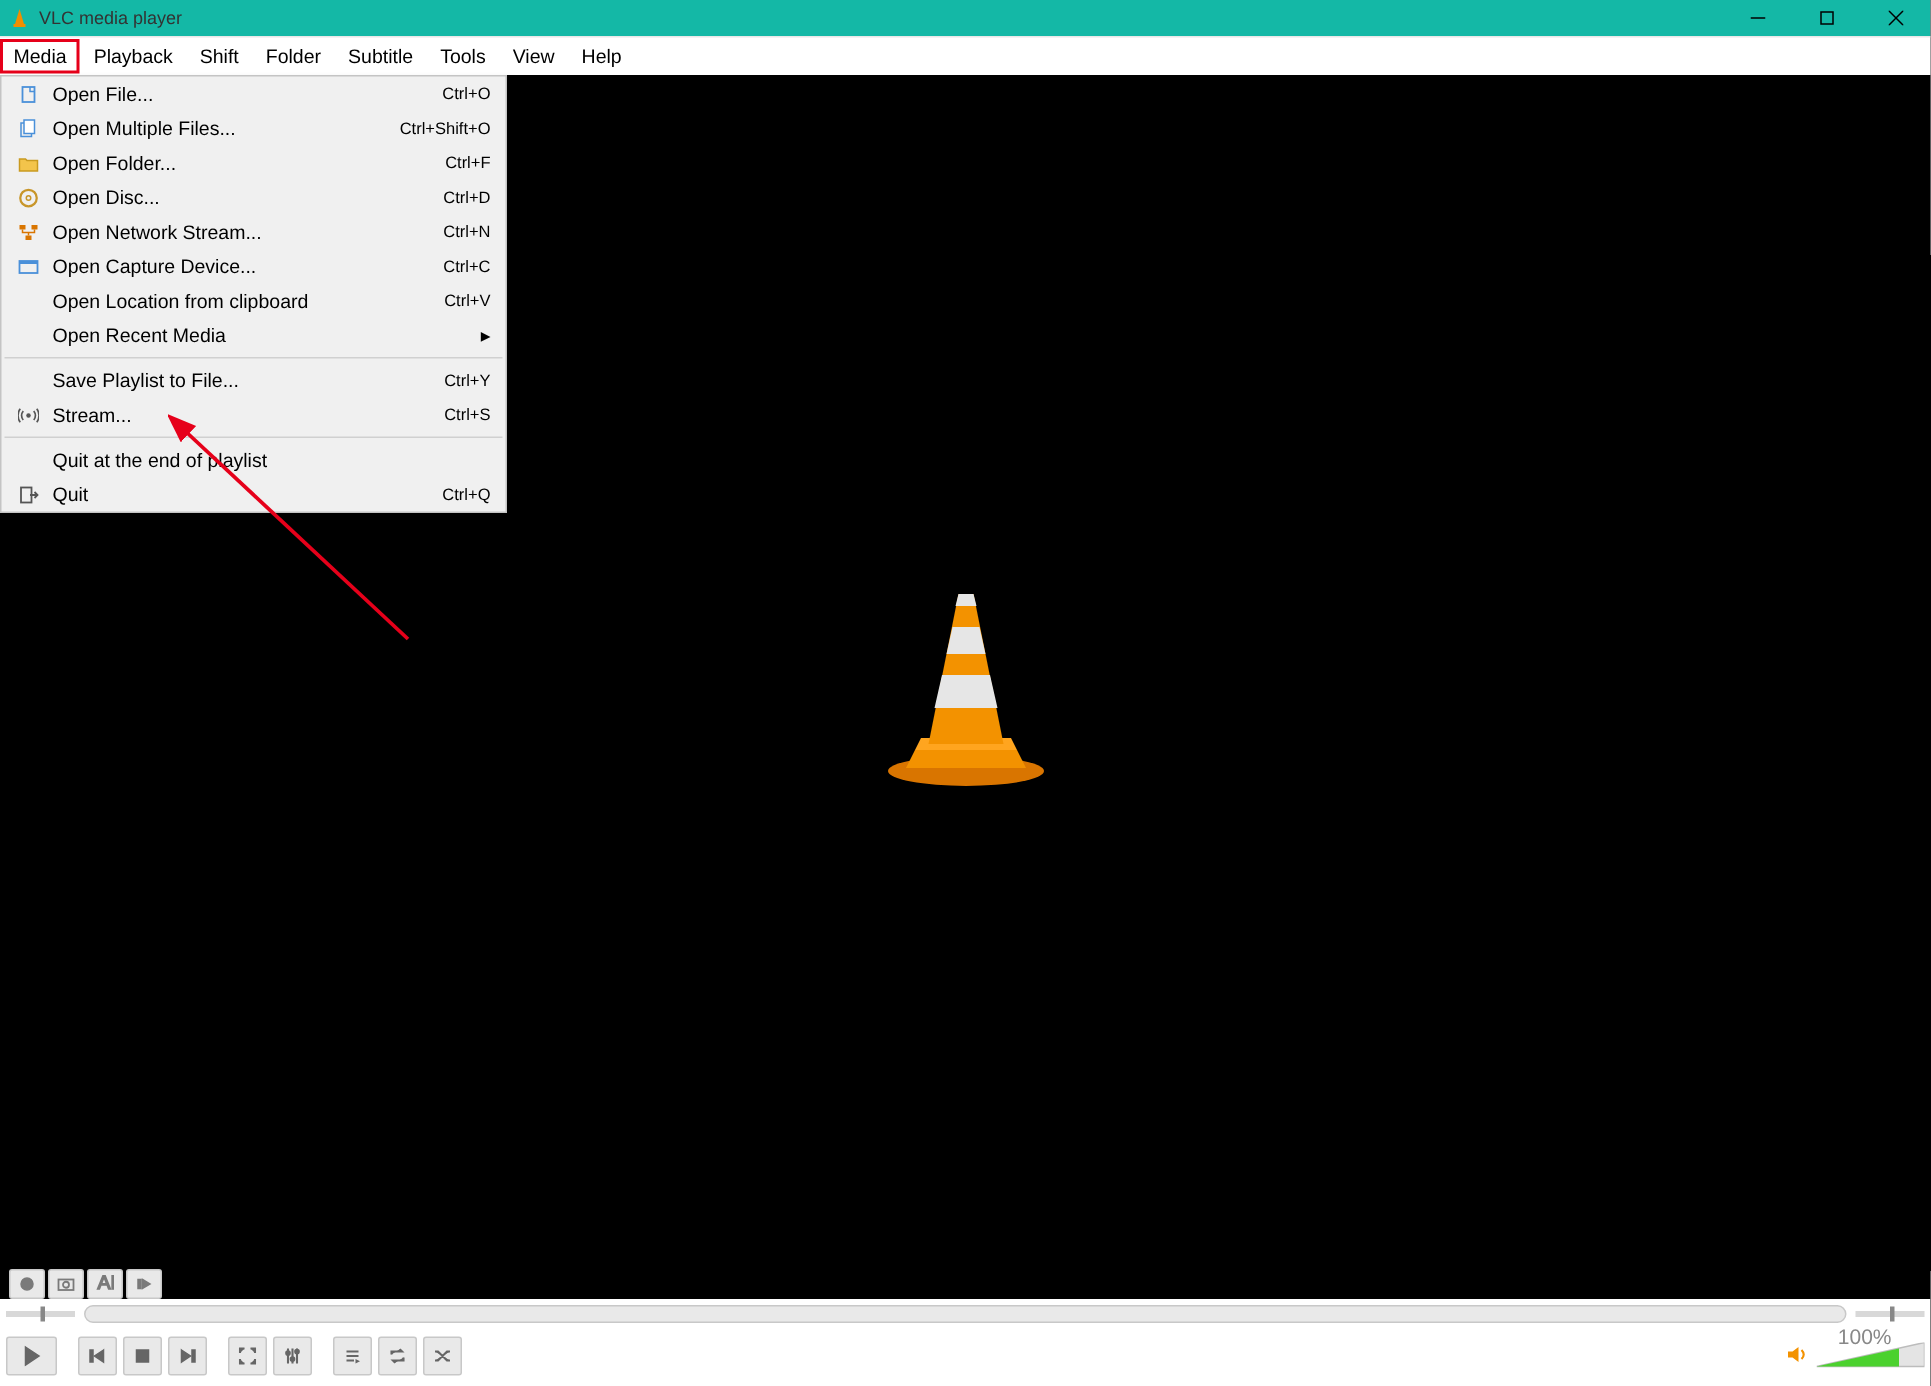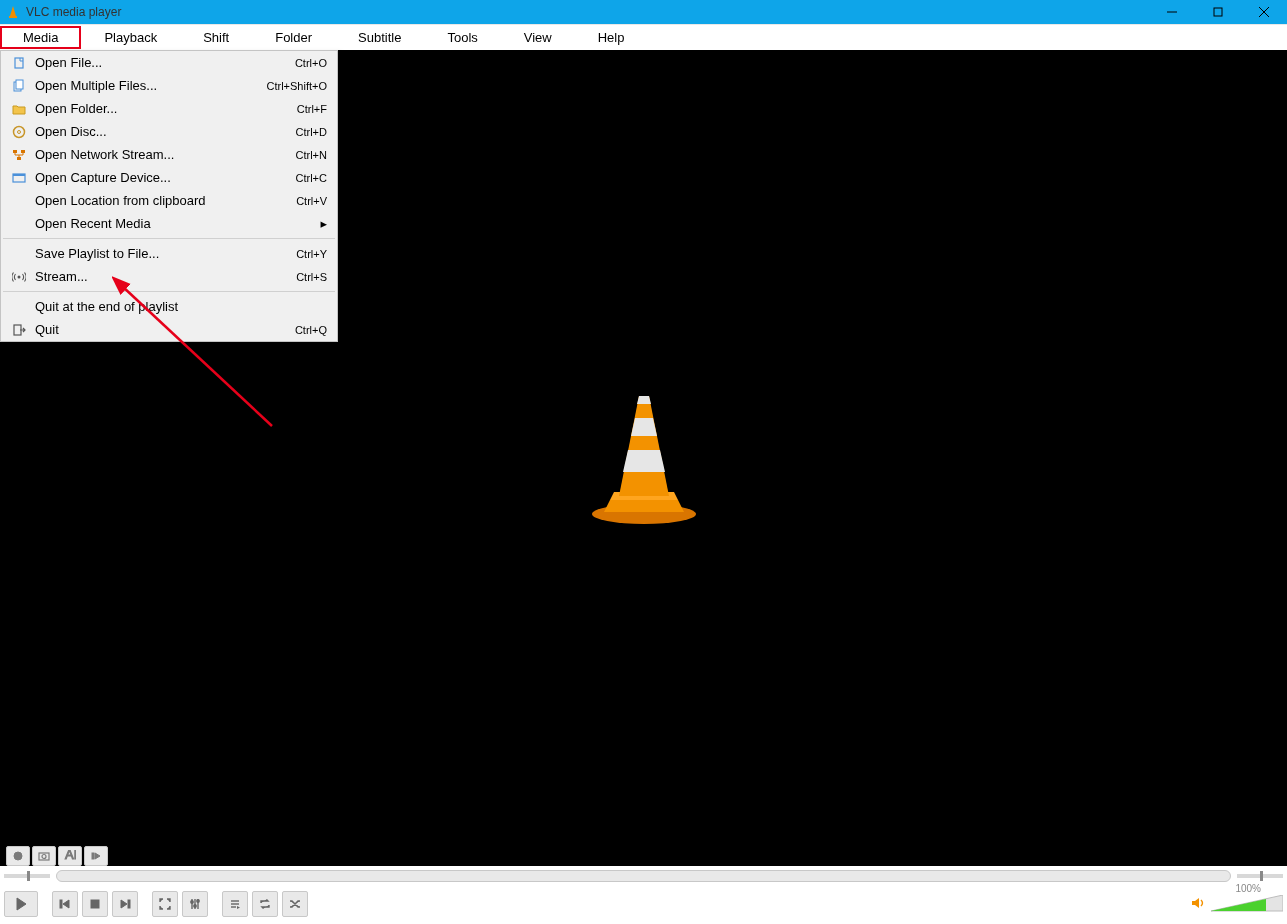"VLC media player" .titlebar { background: #0ea5e9 -> #14b8a6 }
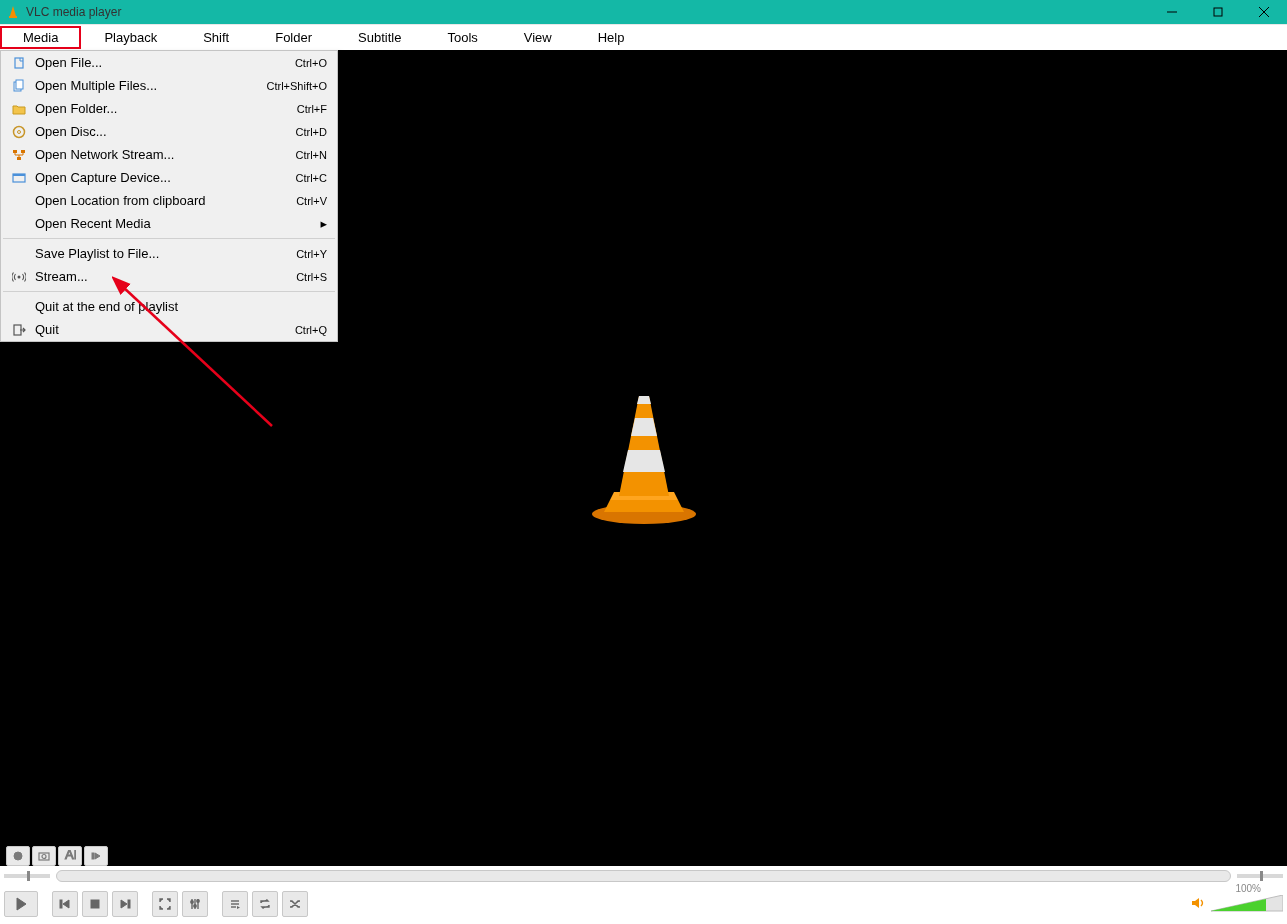"Media" .menu-item { padding: 4px 23px -> 4px 9px }
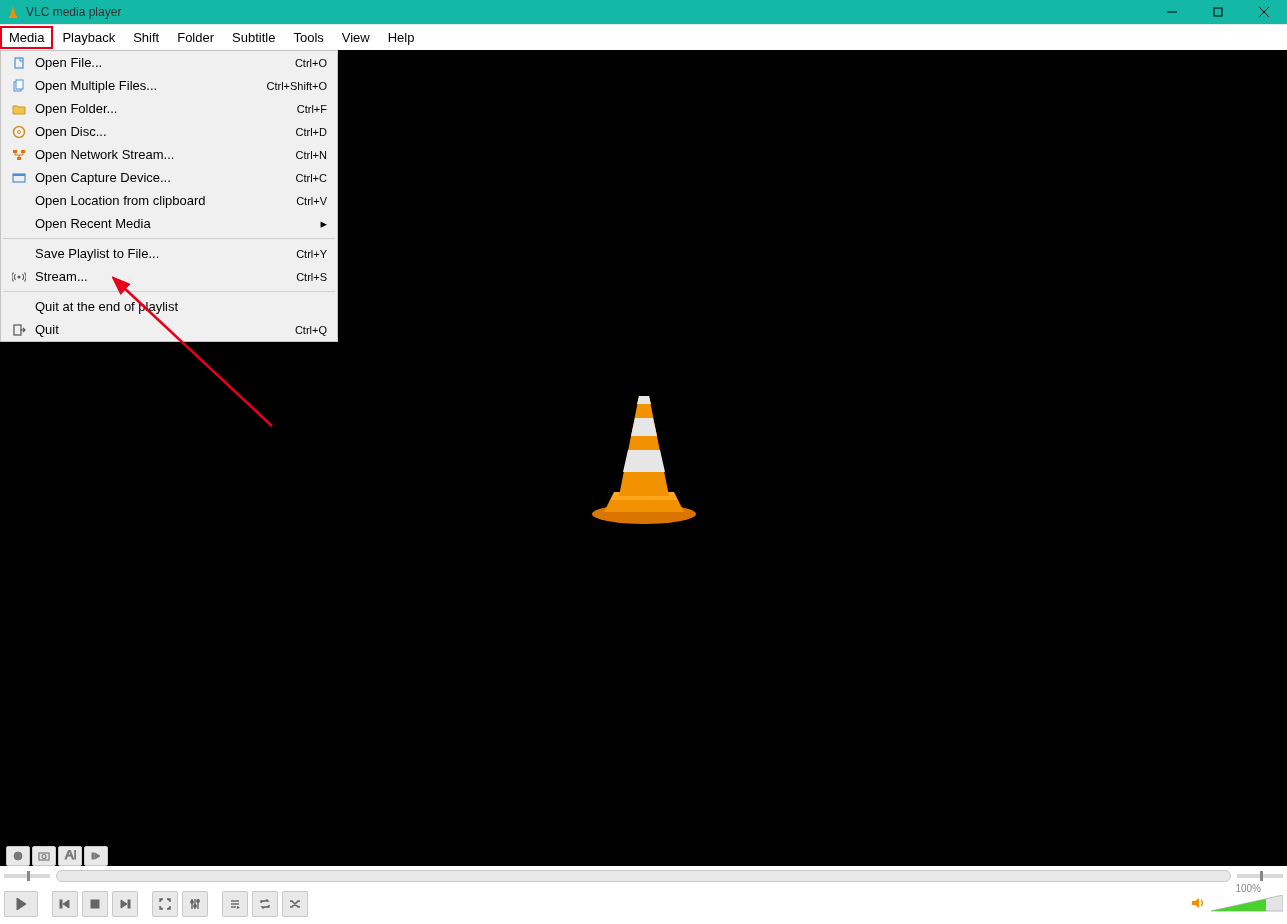"100%" .vol-label { font-size: 10px -> 14px }
